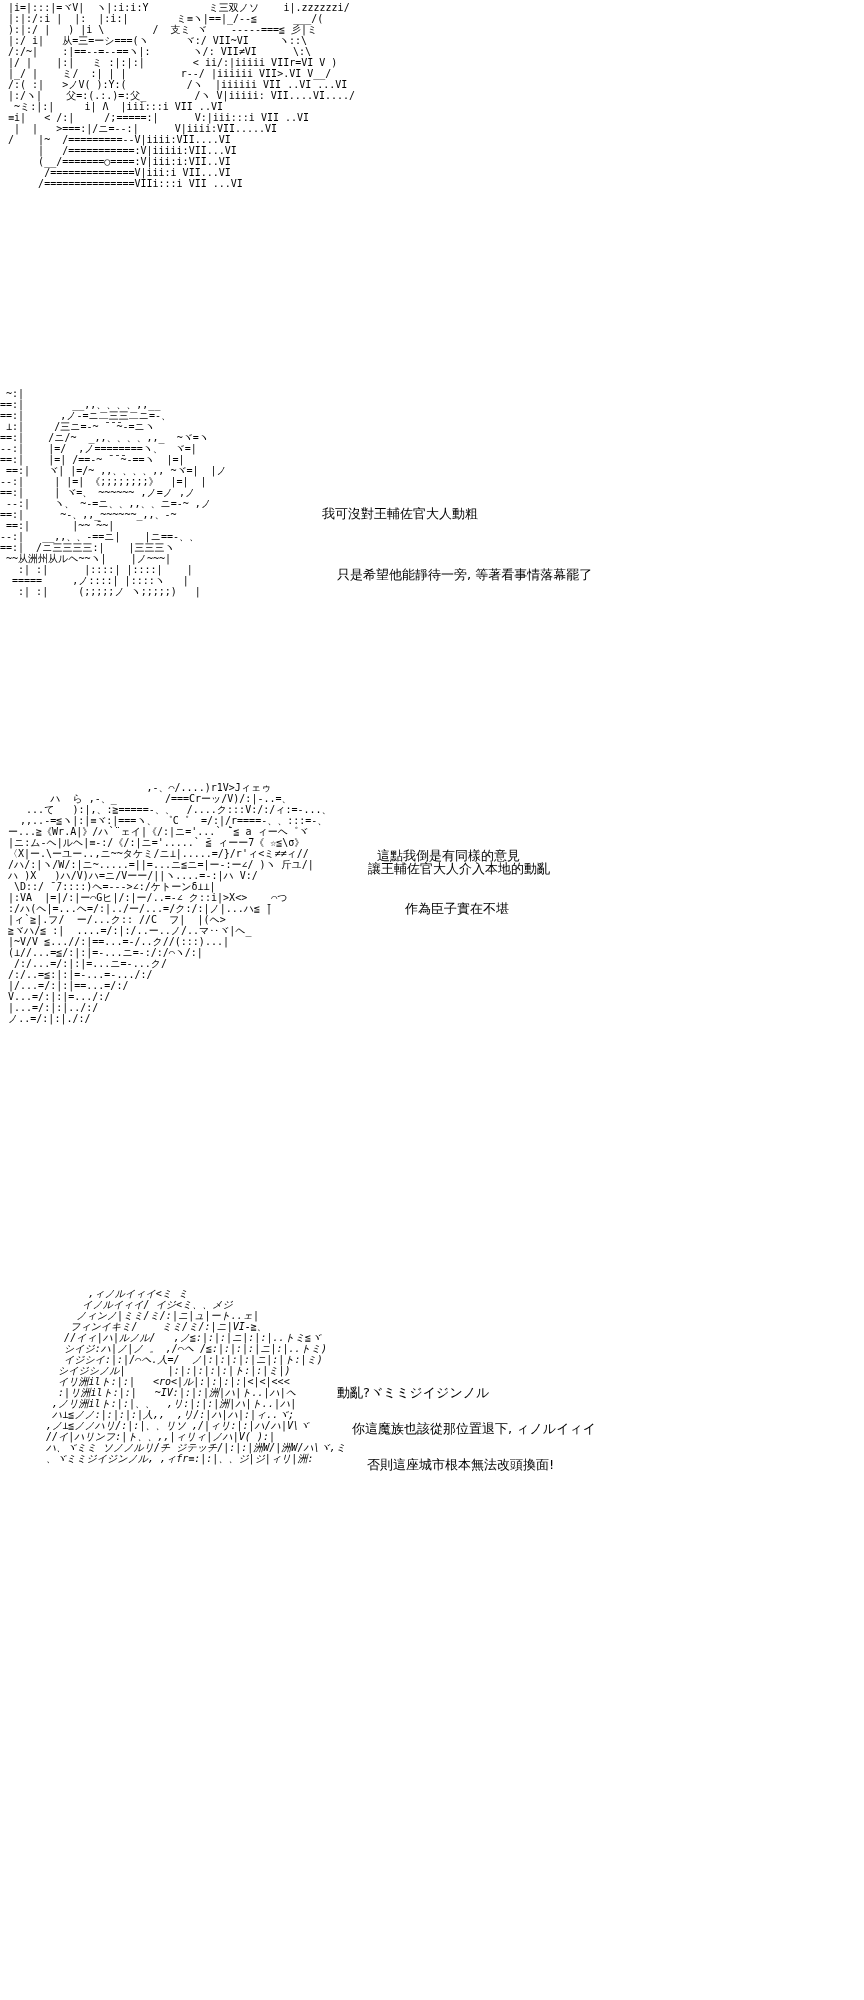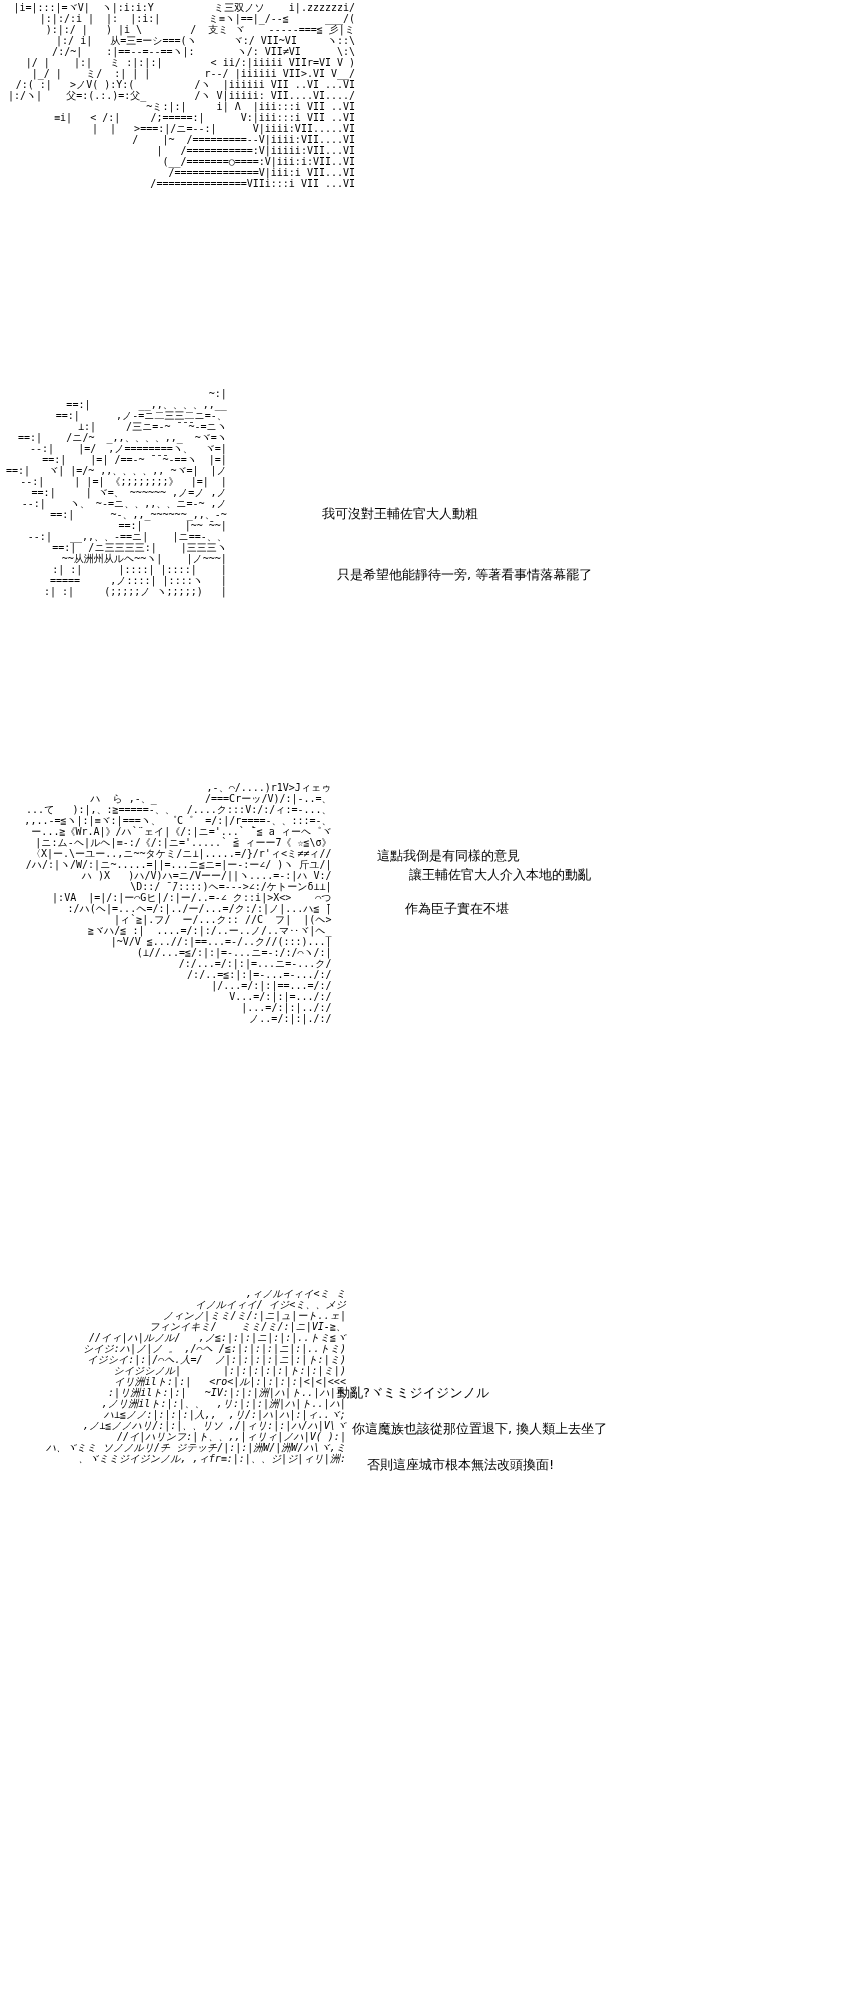"|i=|:::|=ヾV| ヽ|:i:i:Y ミ三双ノソ i|.zzzzzzi/" .page { text-align: right -> none }
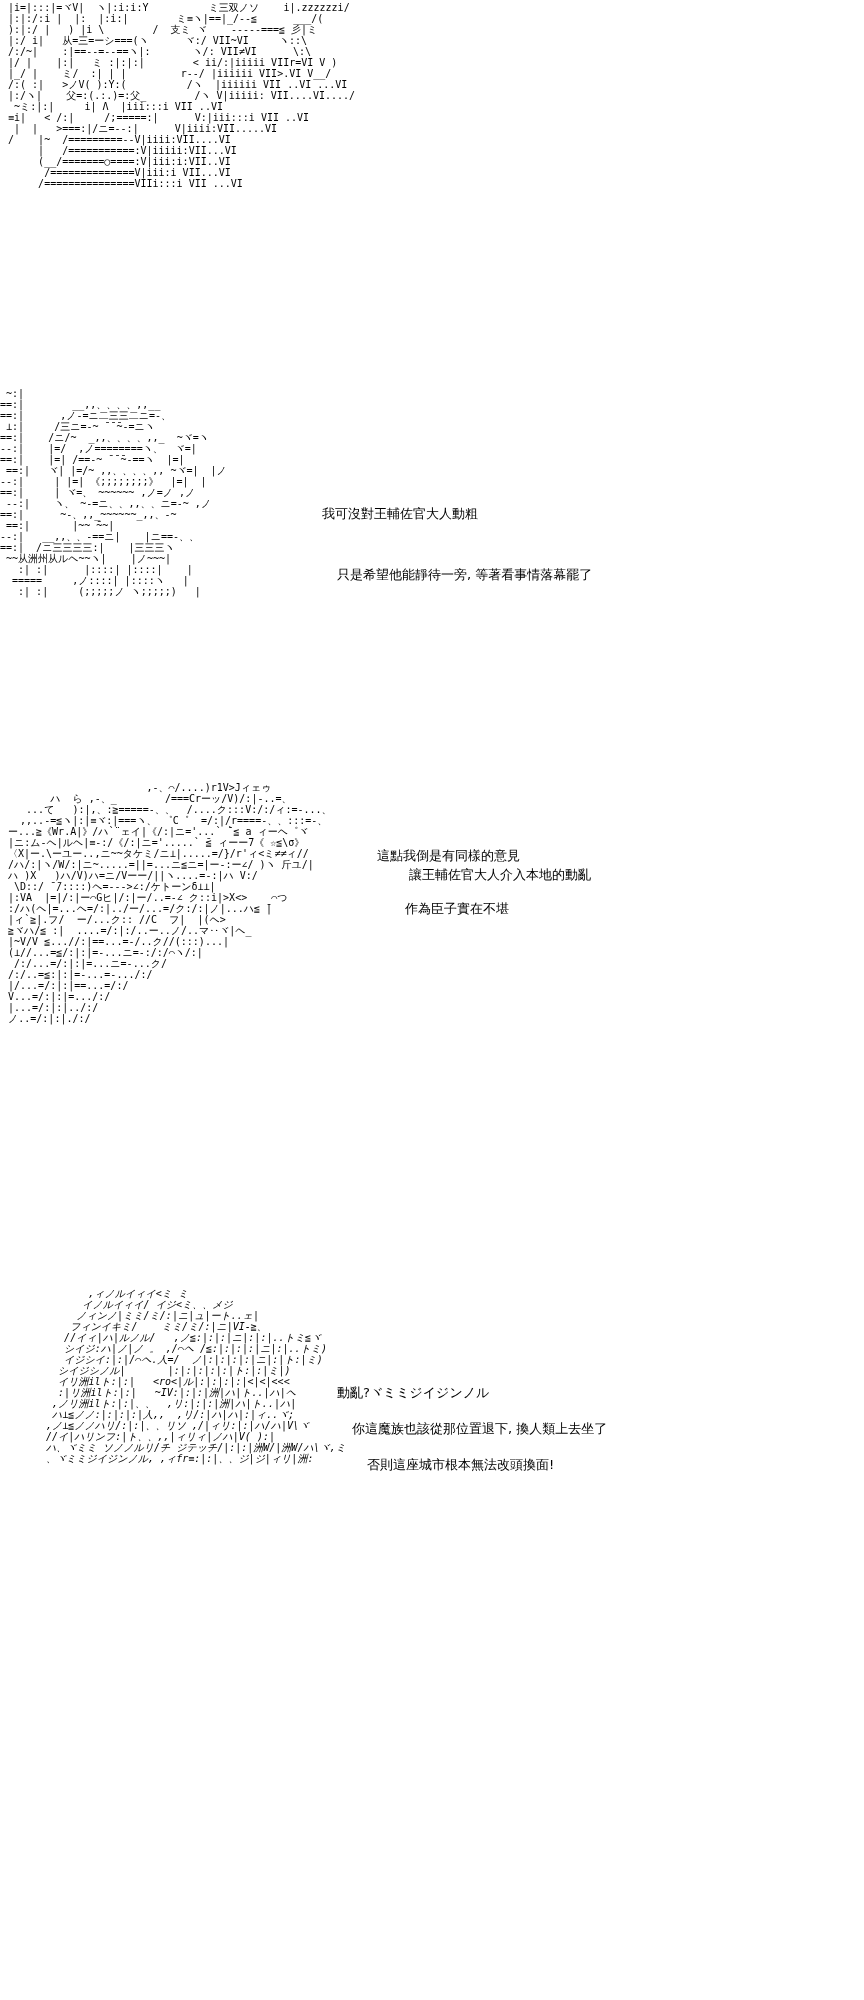"讓王輔佐官大人介入本地的動亂" .d-3-1 { left: 409px -> 368px; margin-top: 6px -> none }
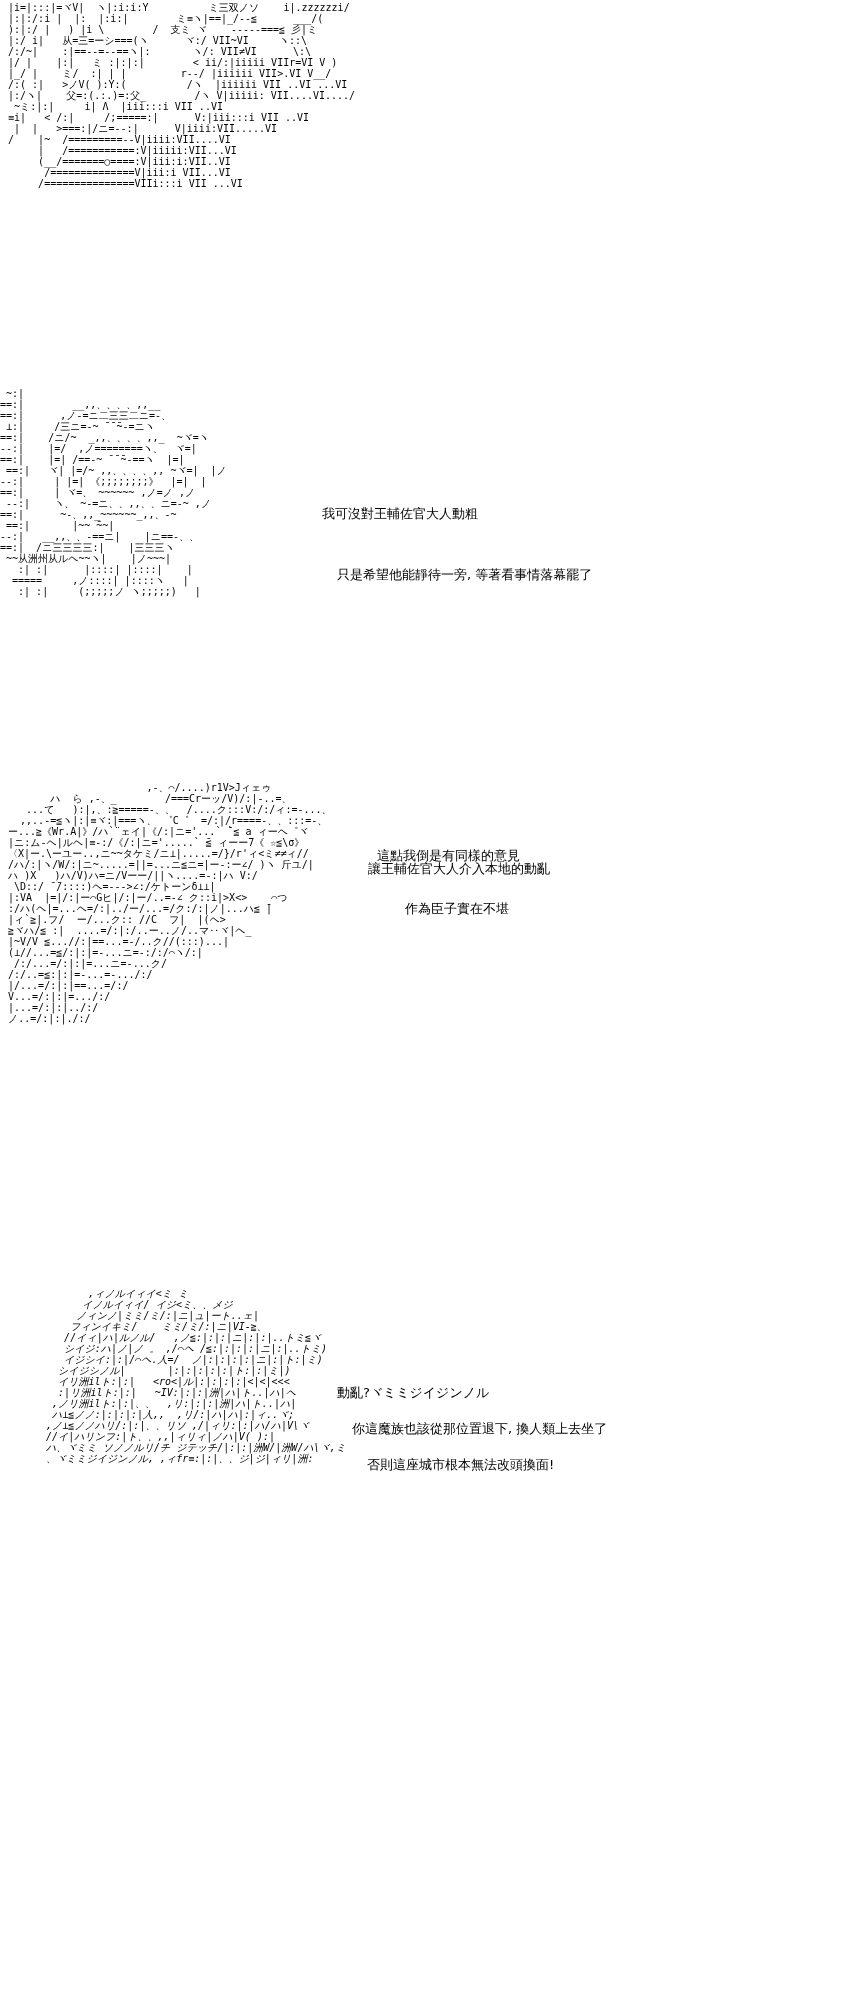"你這魔族也該從那位置退下, 換人類上去坐了" div.dlg { text: 換人類上去坐了 -> ィノルイィイ }
